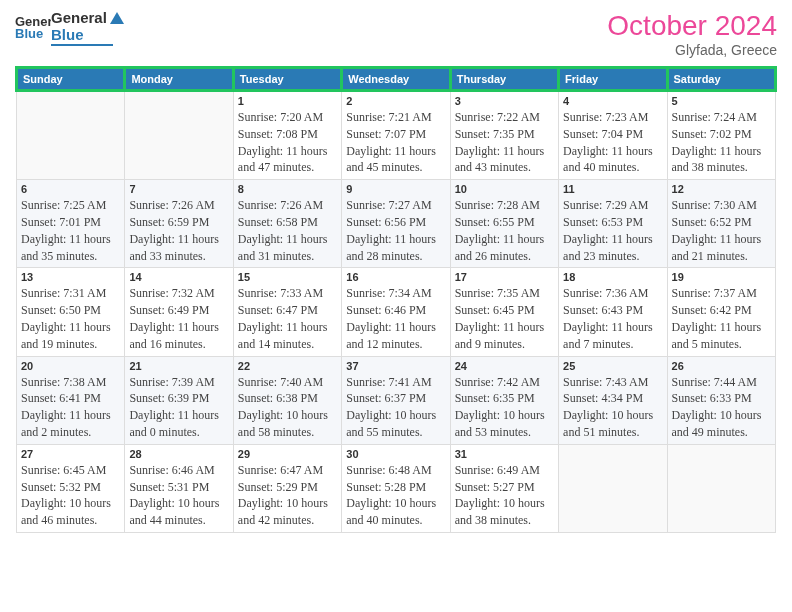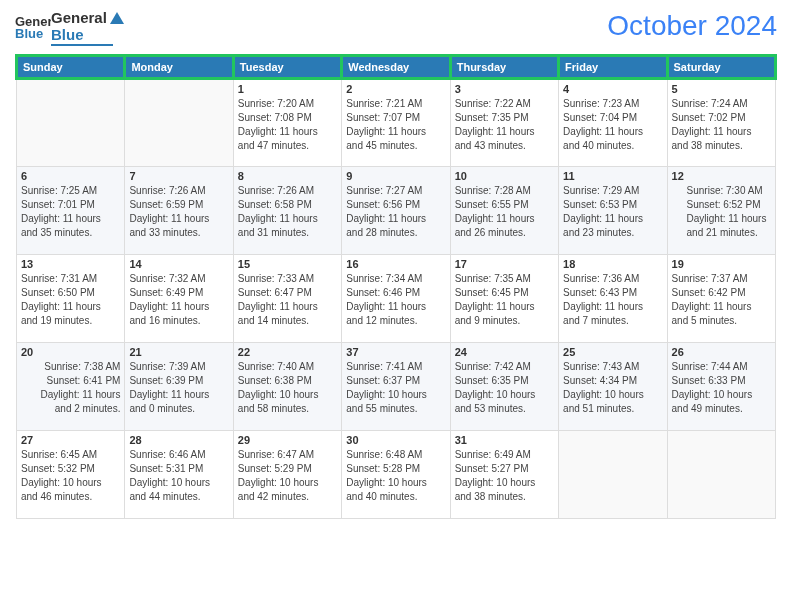"October 2024" .month-title { color: #3b82f6 -> #ec4899 }
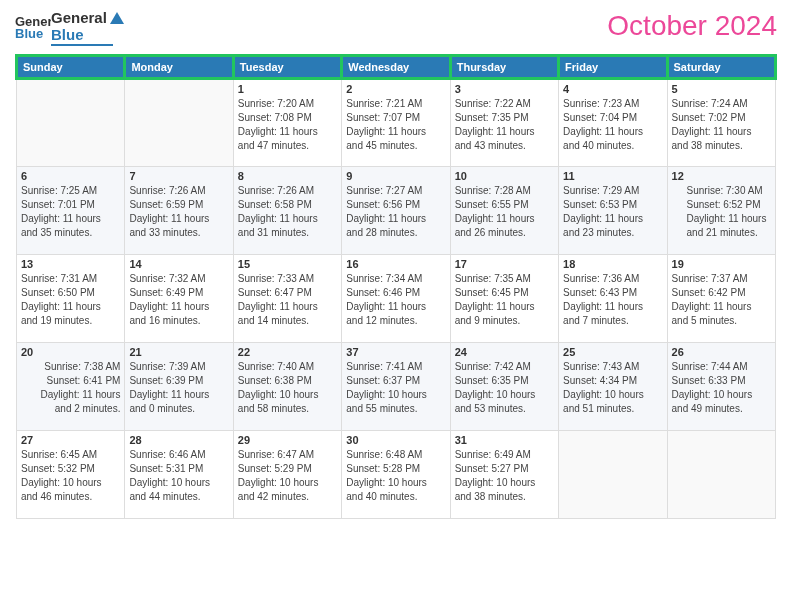"Glyfada, Greece" div.location { html: none -> <div>Glyfada, Greece</div> }
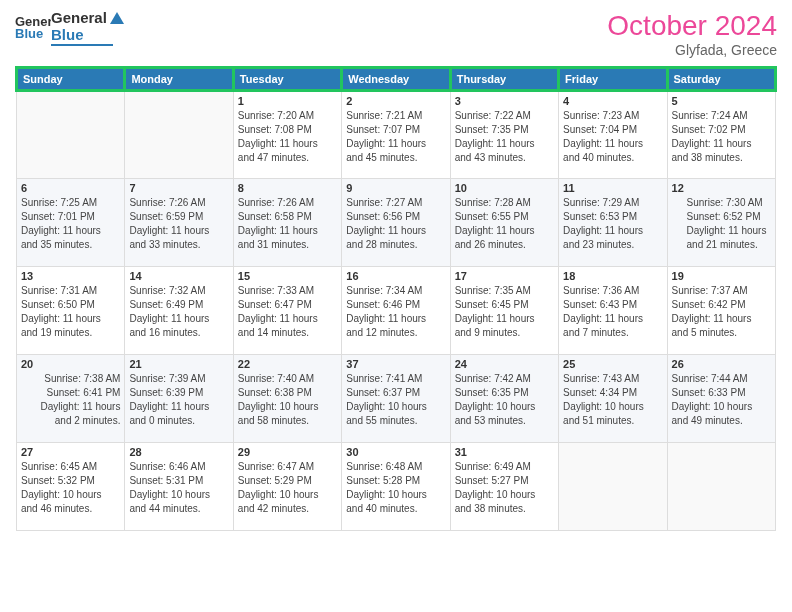"Sunrise: 7:20 AM" .day-info { font-family: none -> Liberation Serif, serif; font-size: 10px -> 12px }
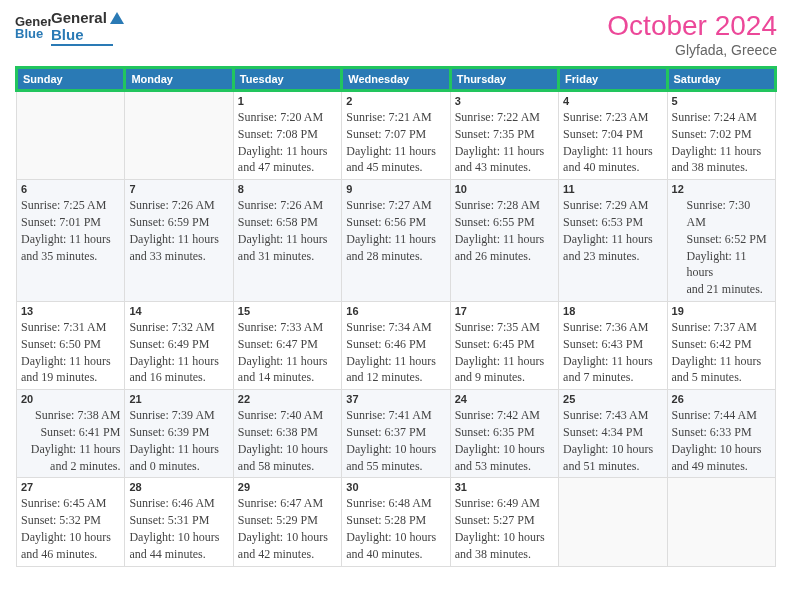"Sunrise: 7:30 AM" div.day-info { margin-left: 15px -> none }
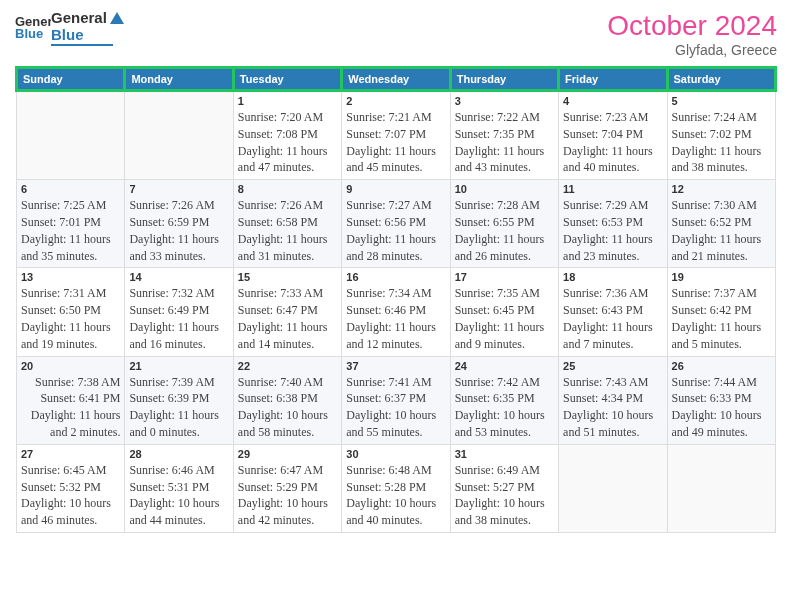"Sunrise: 7:38 AM" div.day-info { text-align: right -> none }
